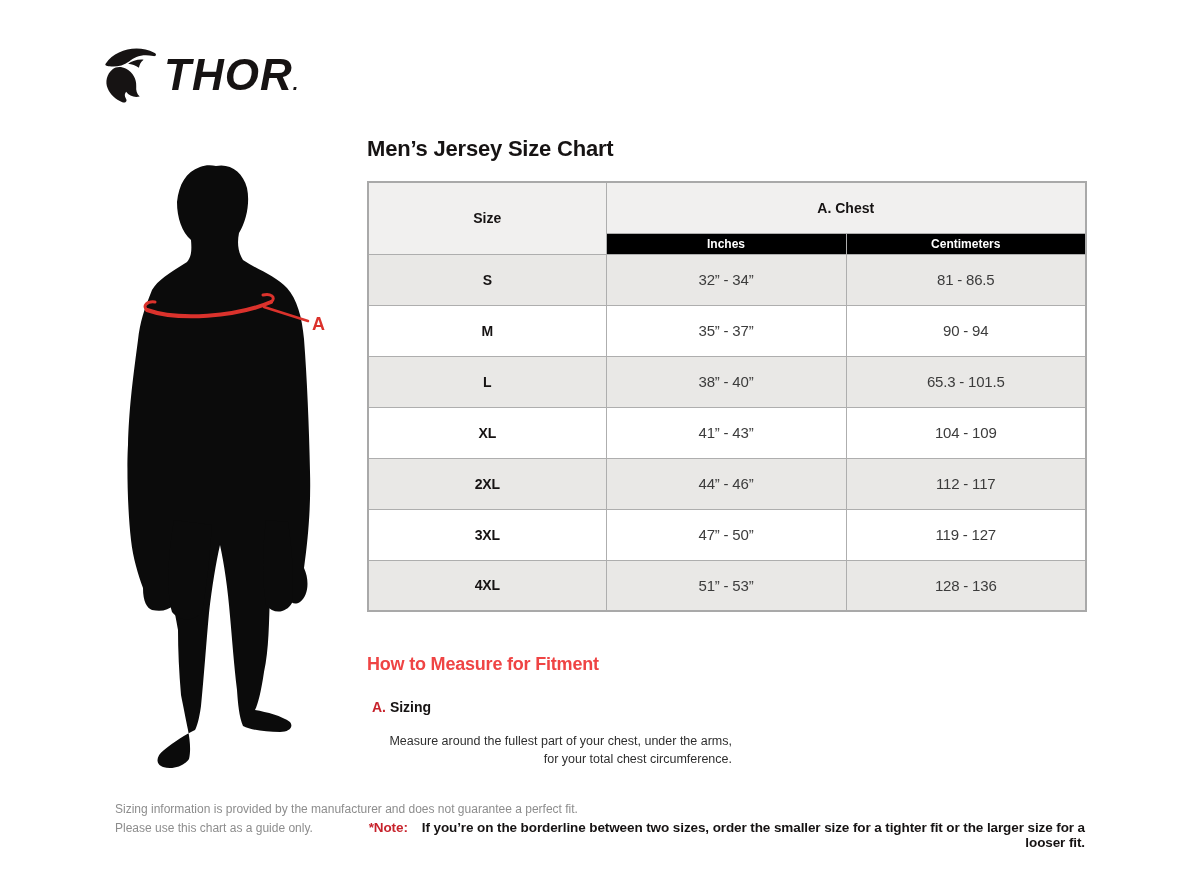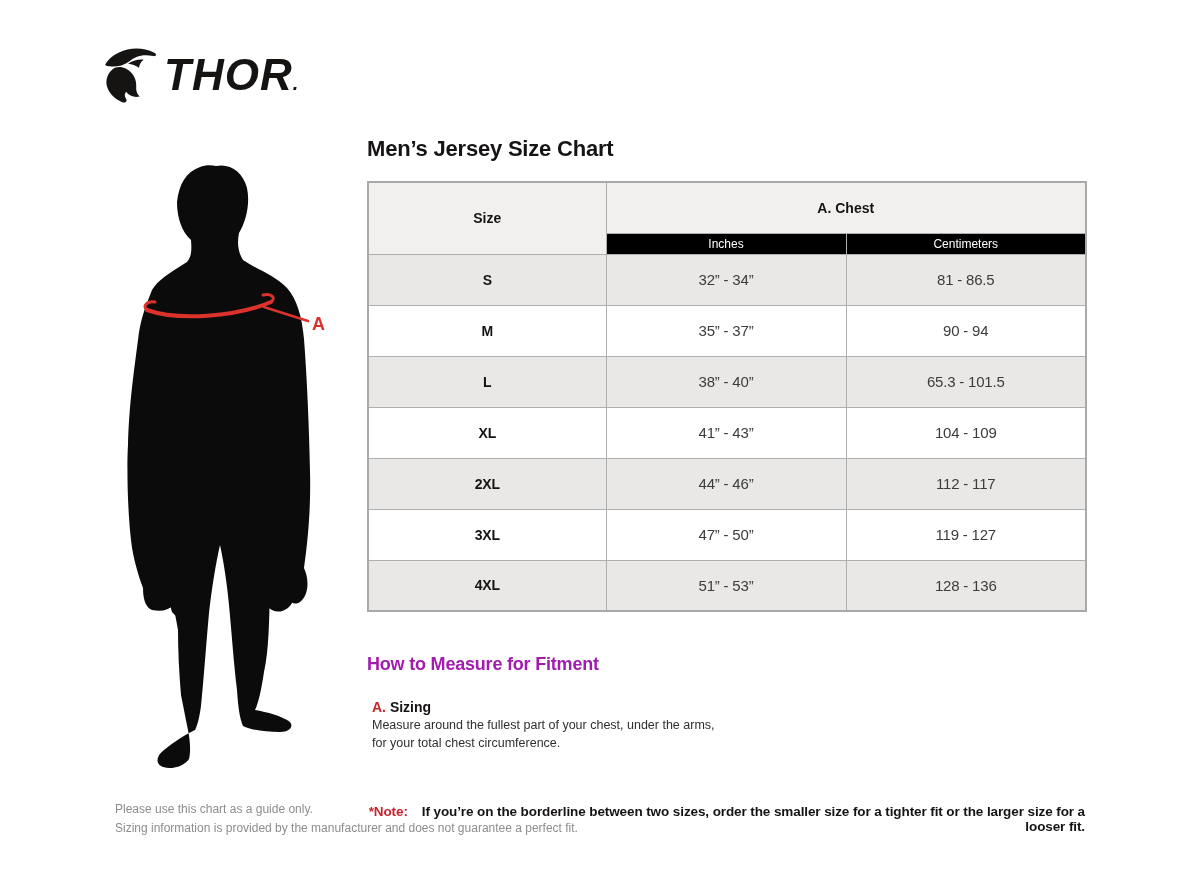"Inches" th.sub-head { font-weight: normal -> bold }
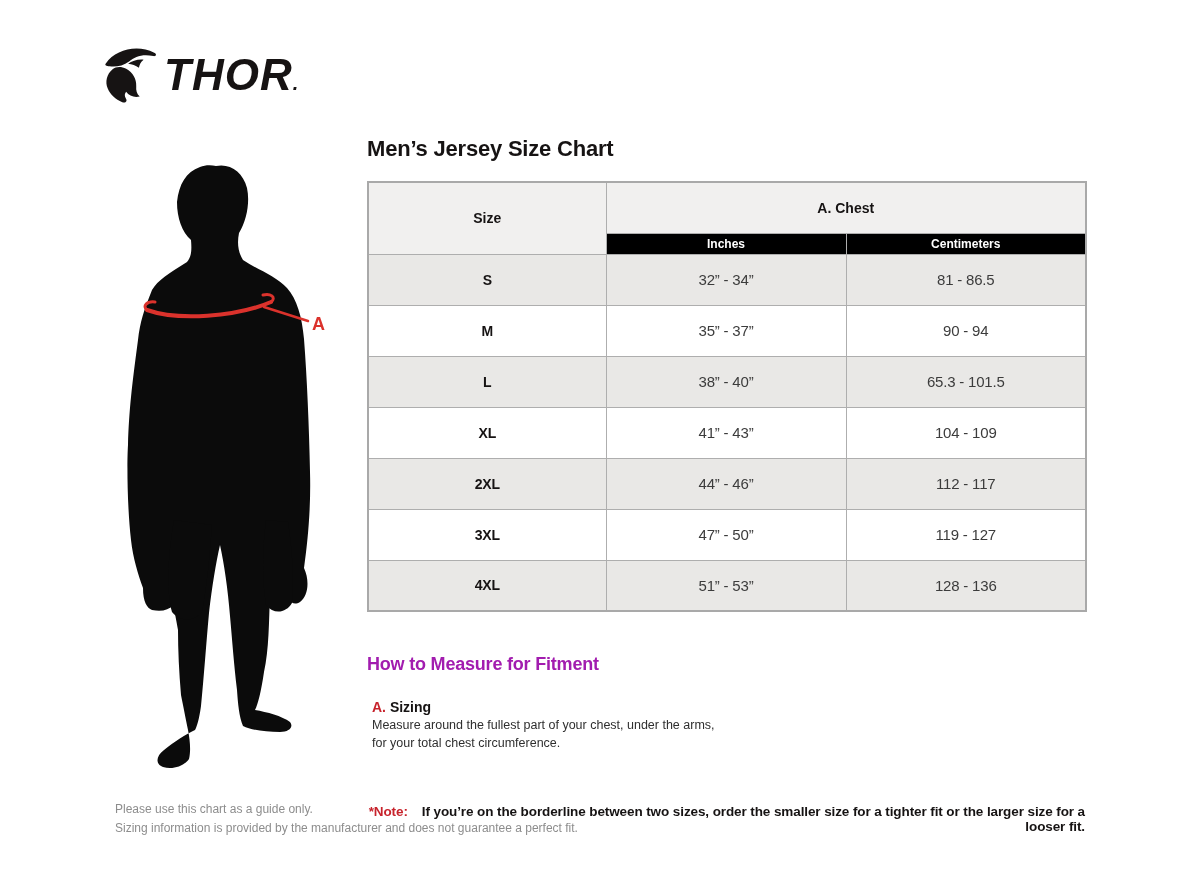"How to Measure for Fitment" .measure-heading { color: #a21caf -> #ef4444 }
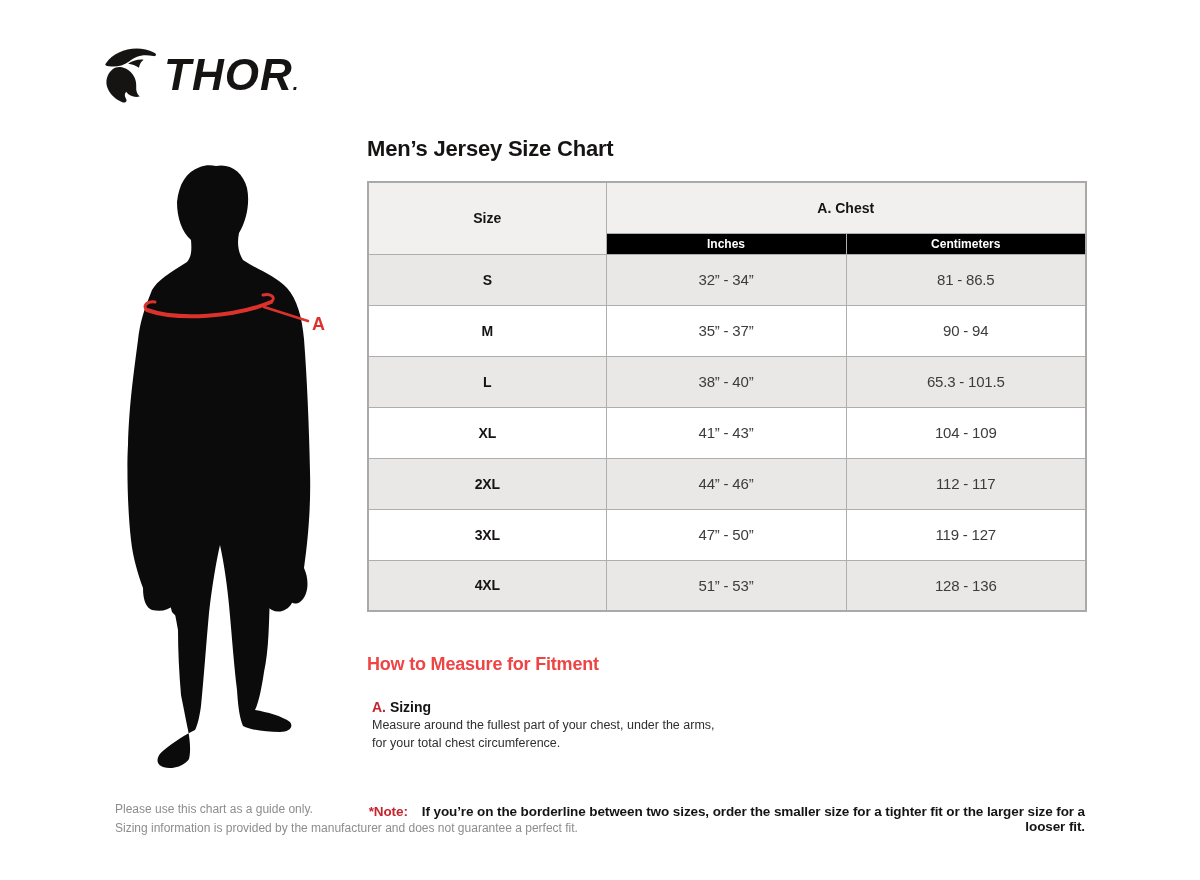"Measure around the fullest part" .measure-desc { margin-top: 1px -> 17px; text-align: none -> right }
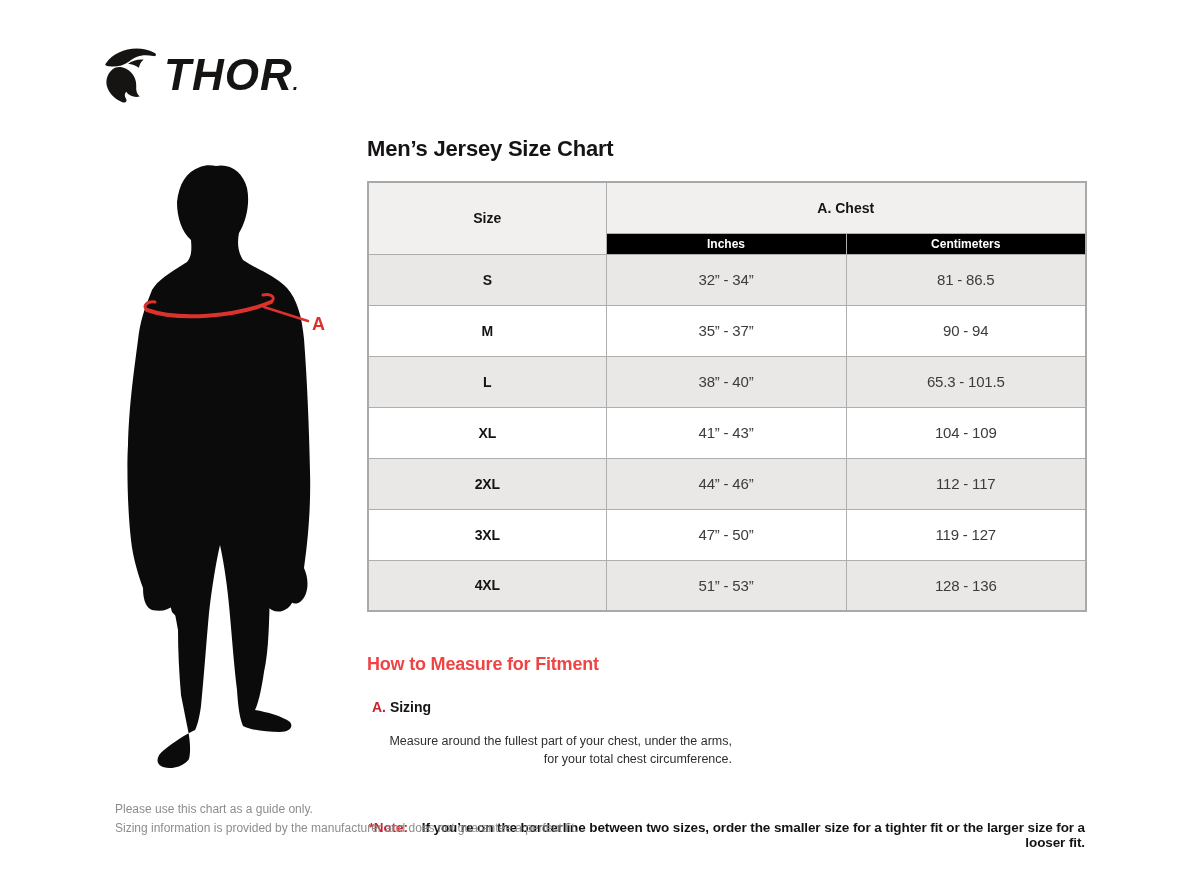"Please use this chart as" div { order: before "Sizing information is provided by" -> after "Sizing information is provided by" }
